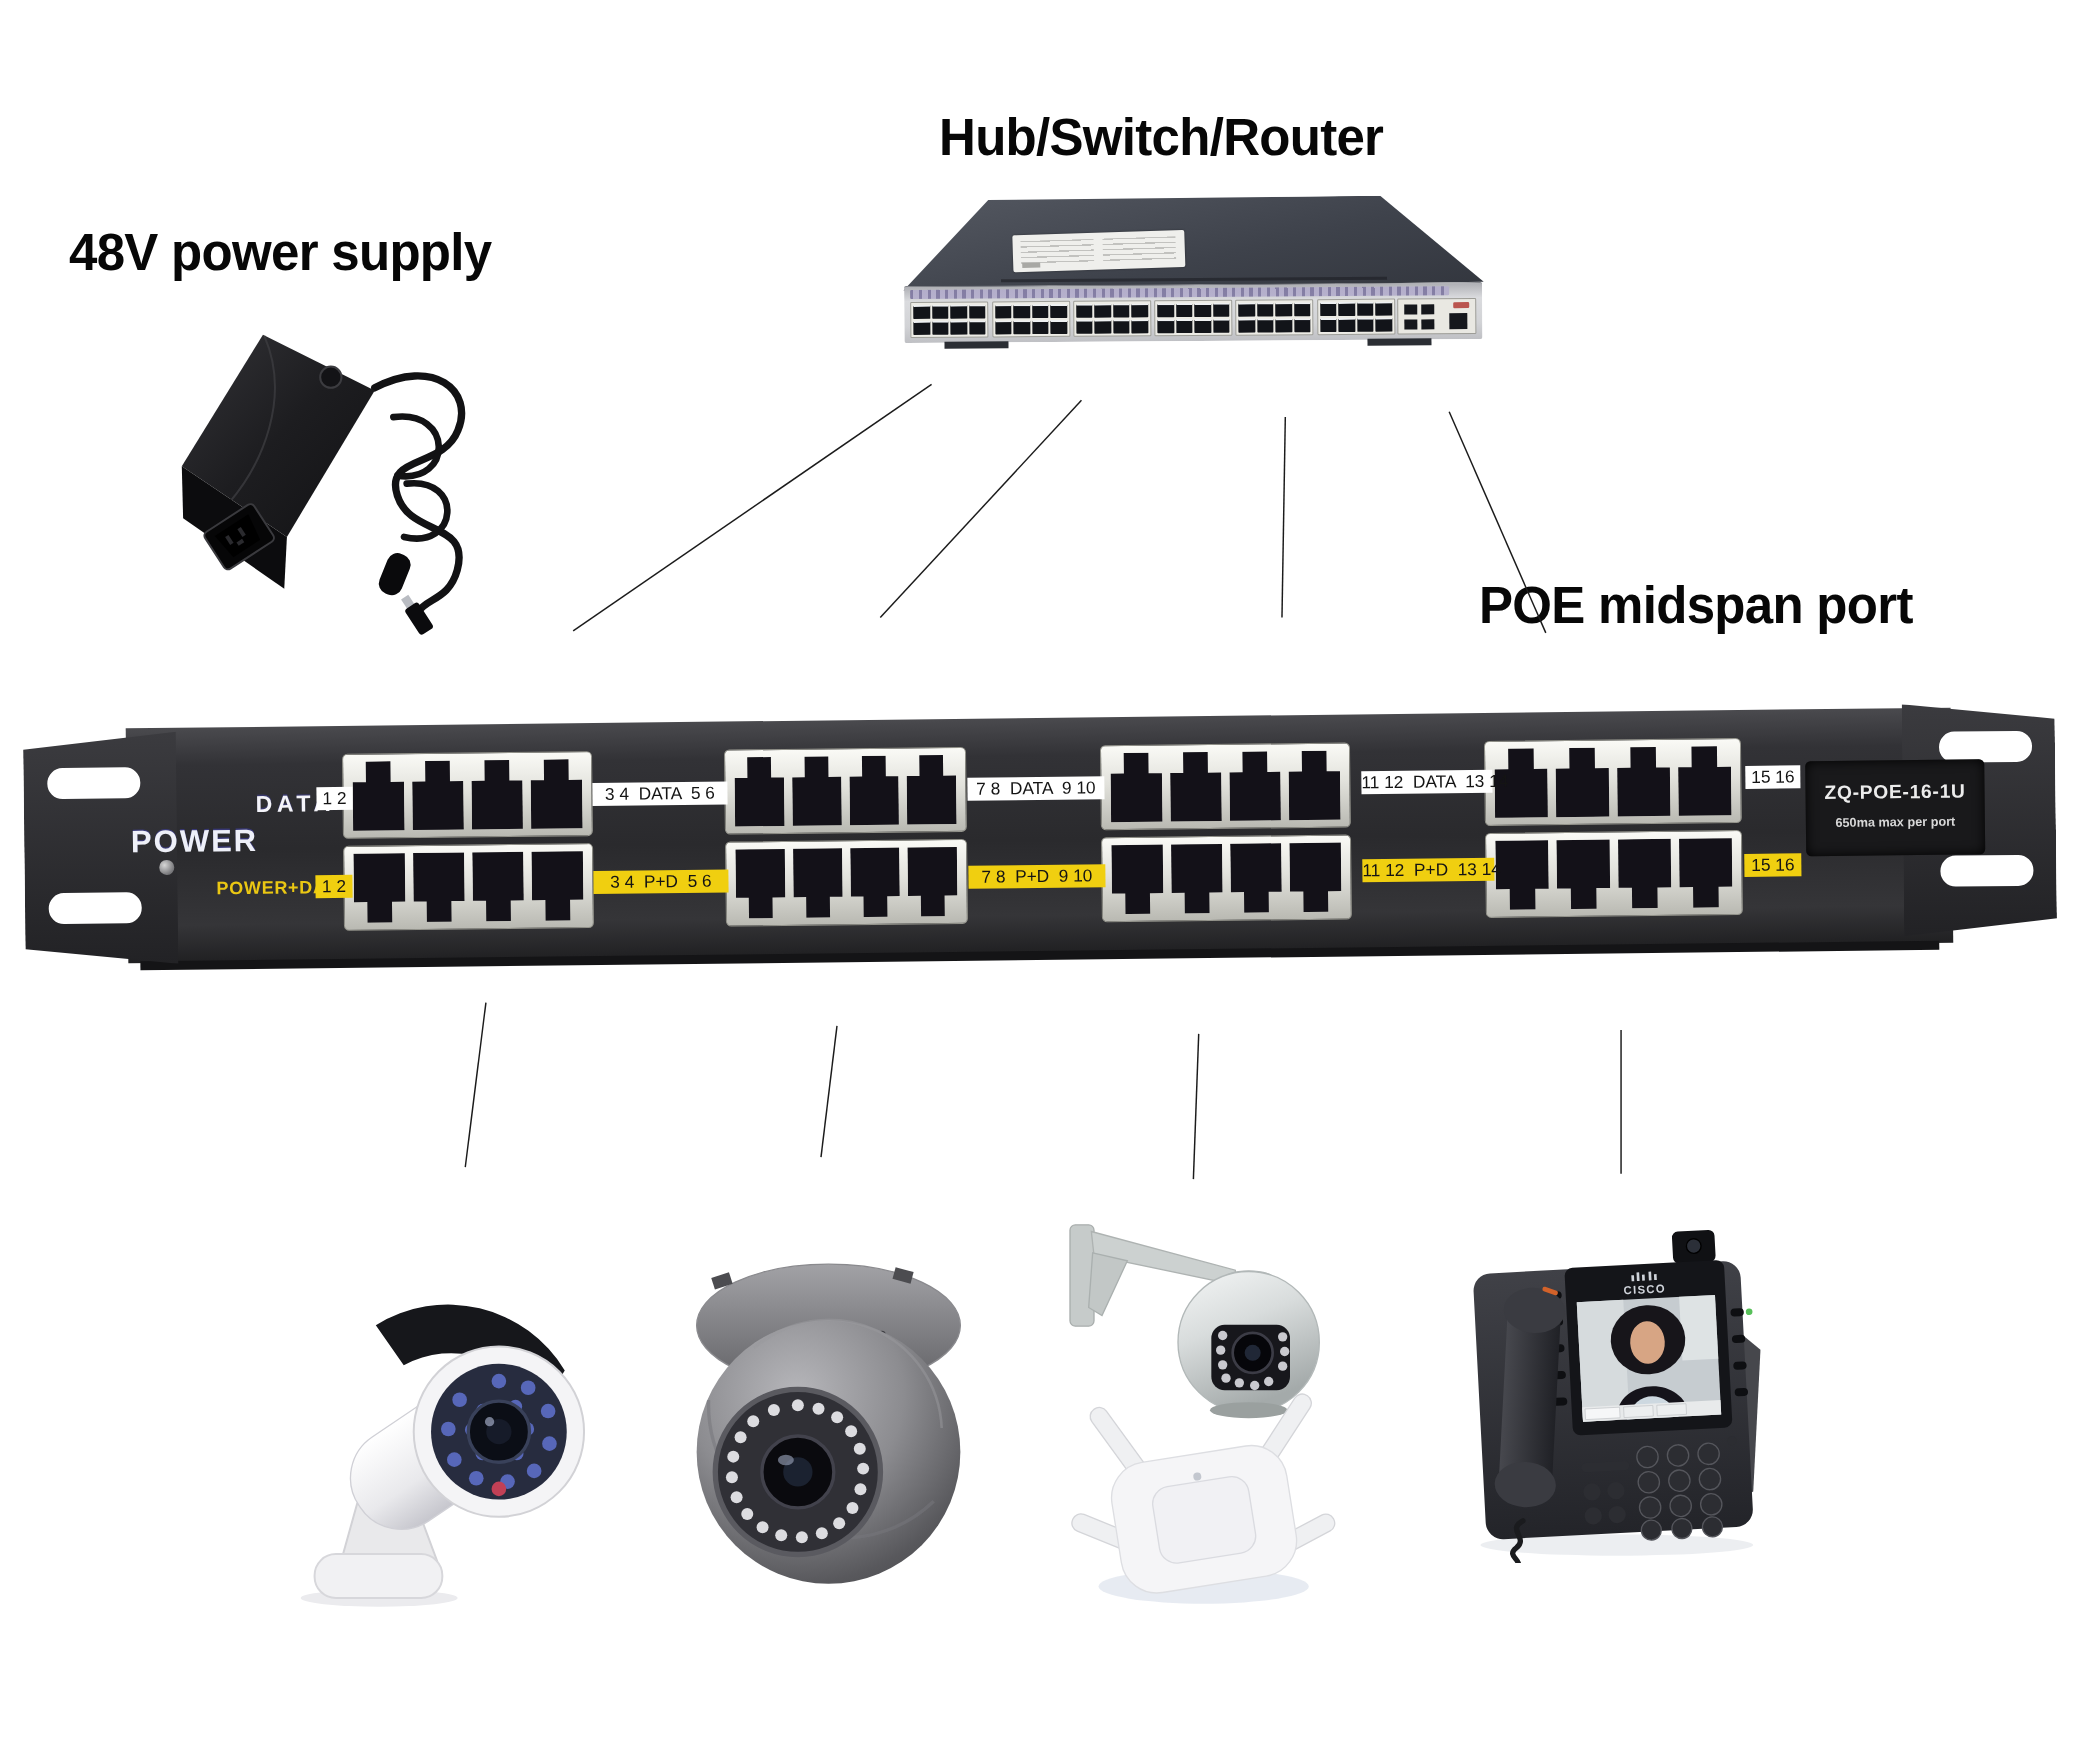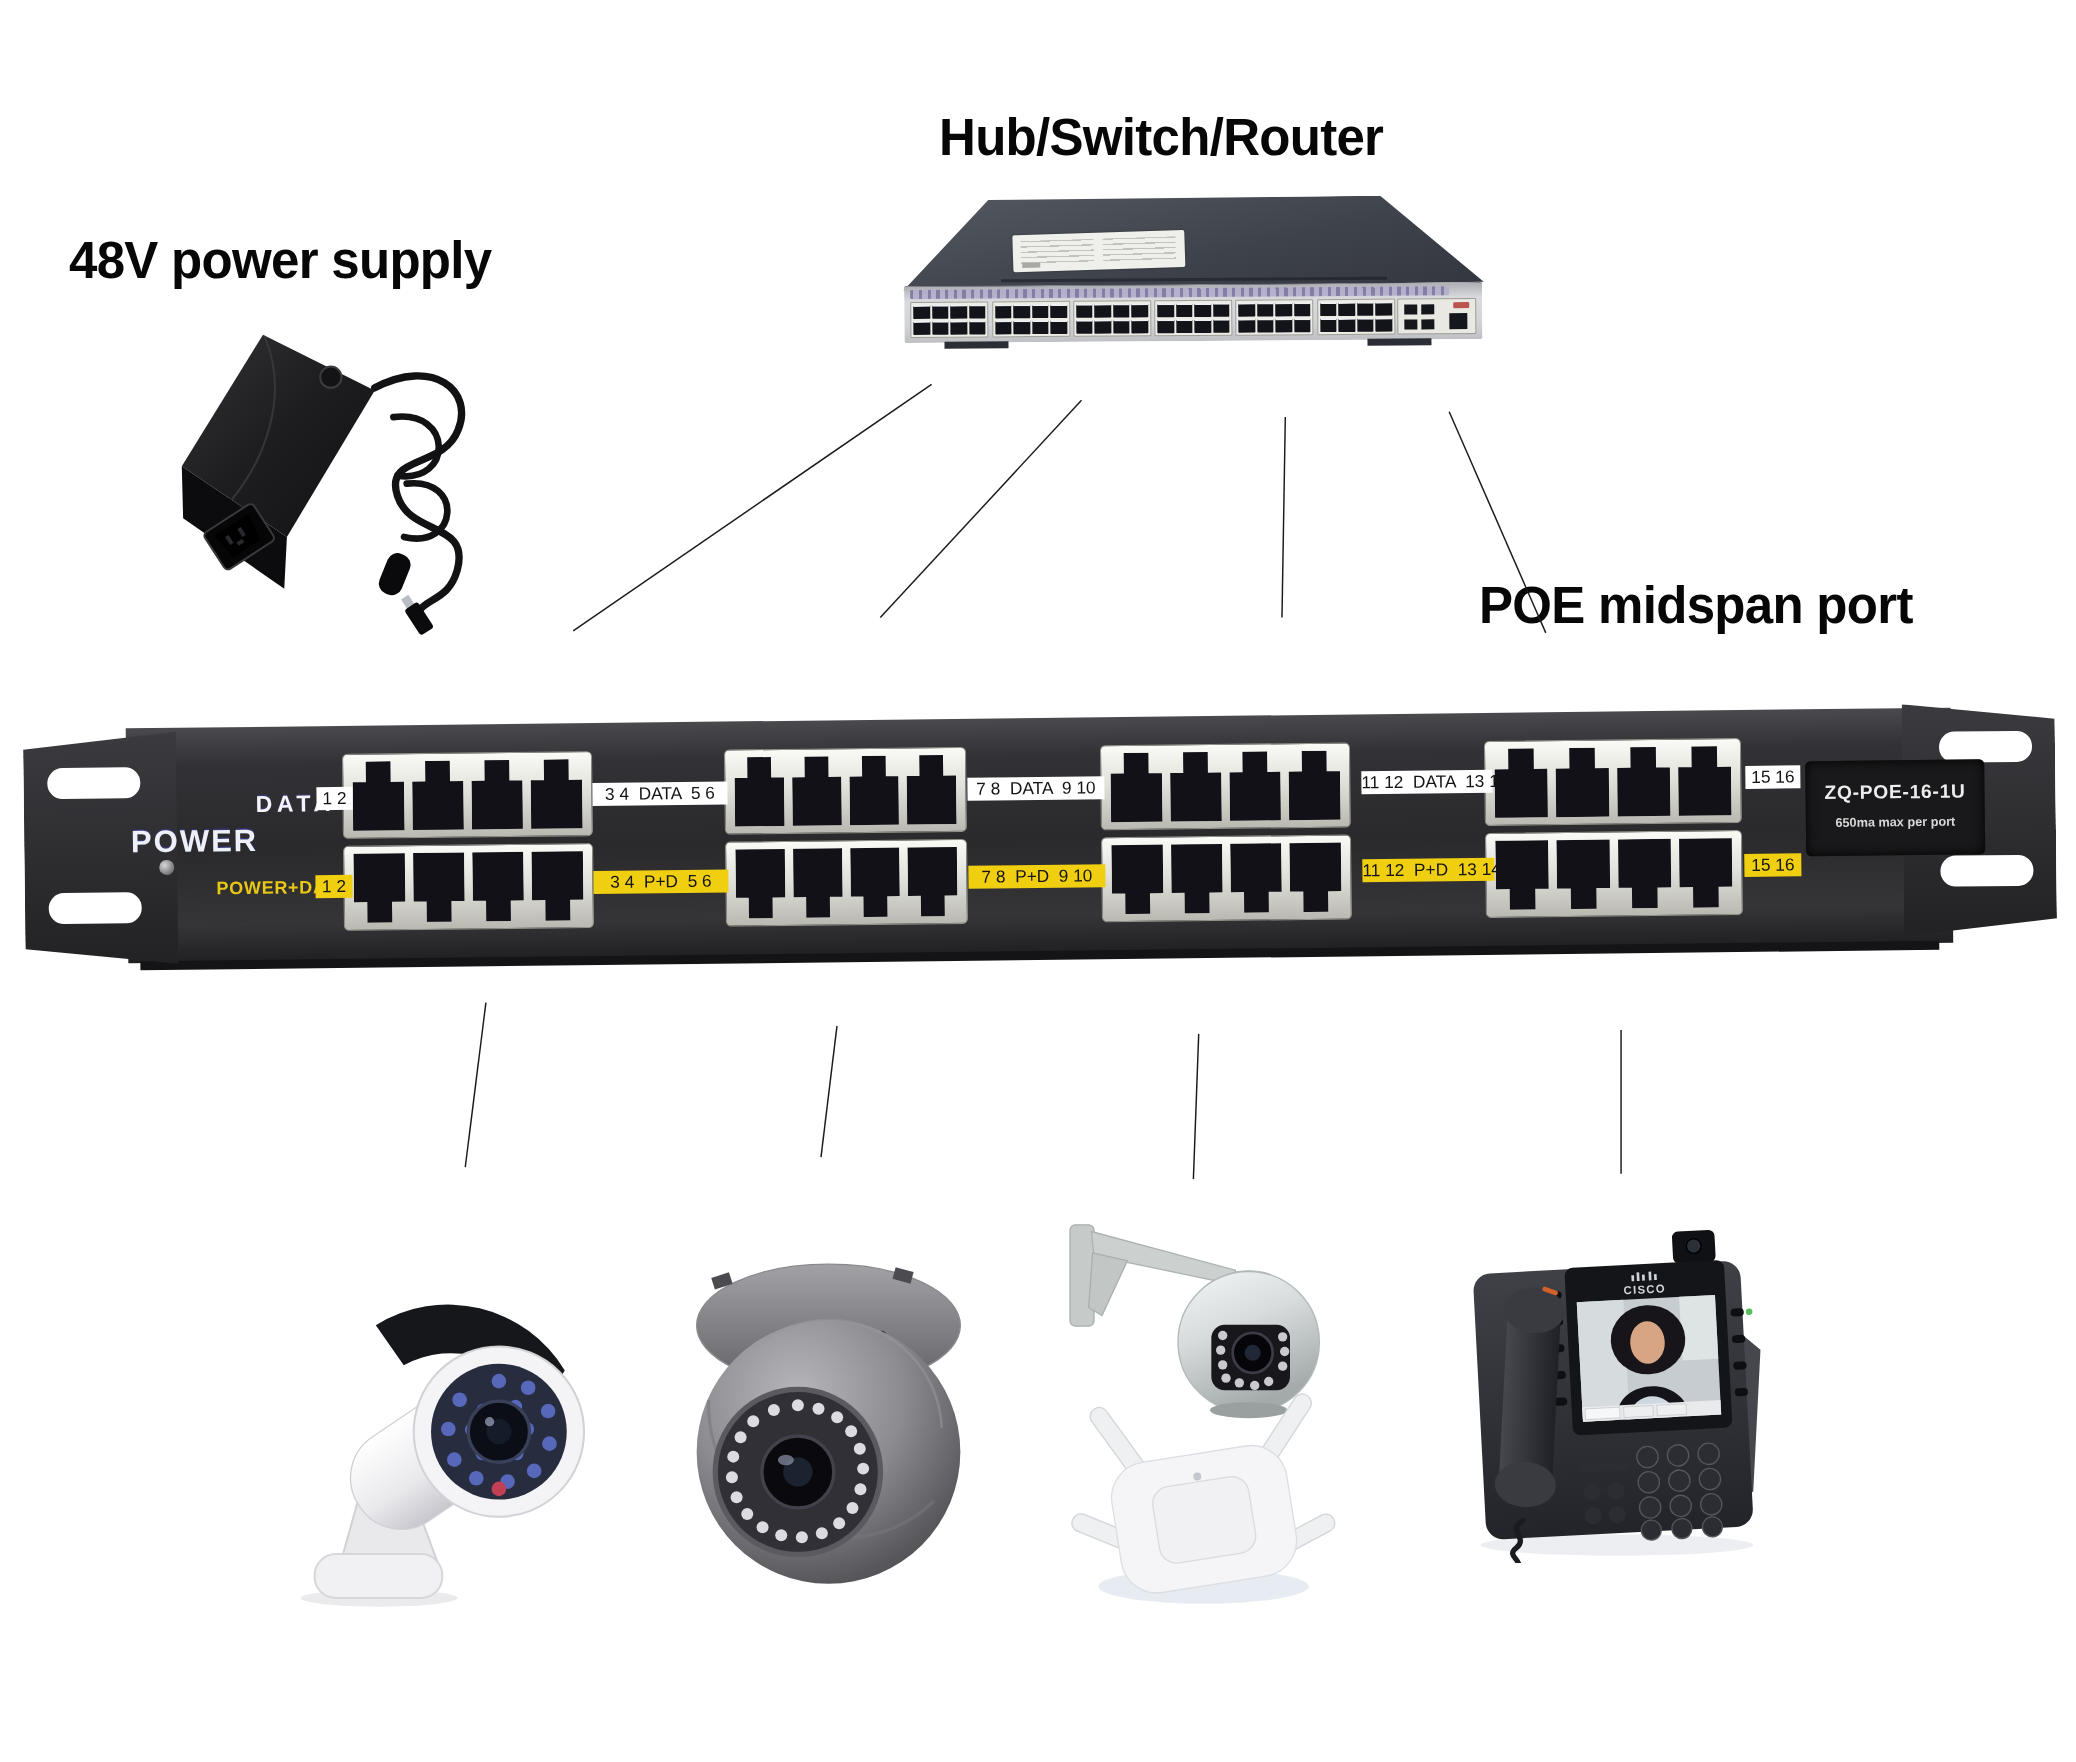"48V power supply" .title.t-psu { top: 235px -> 227px }
